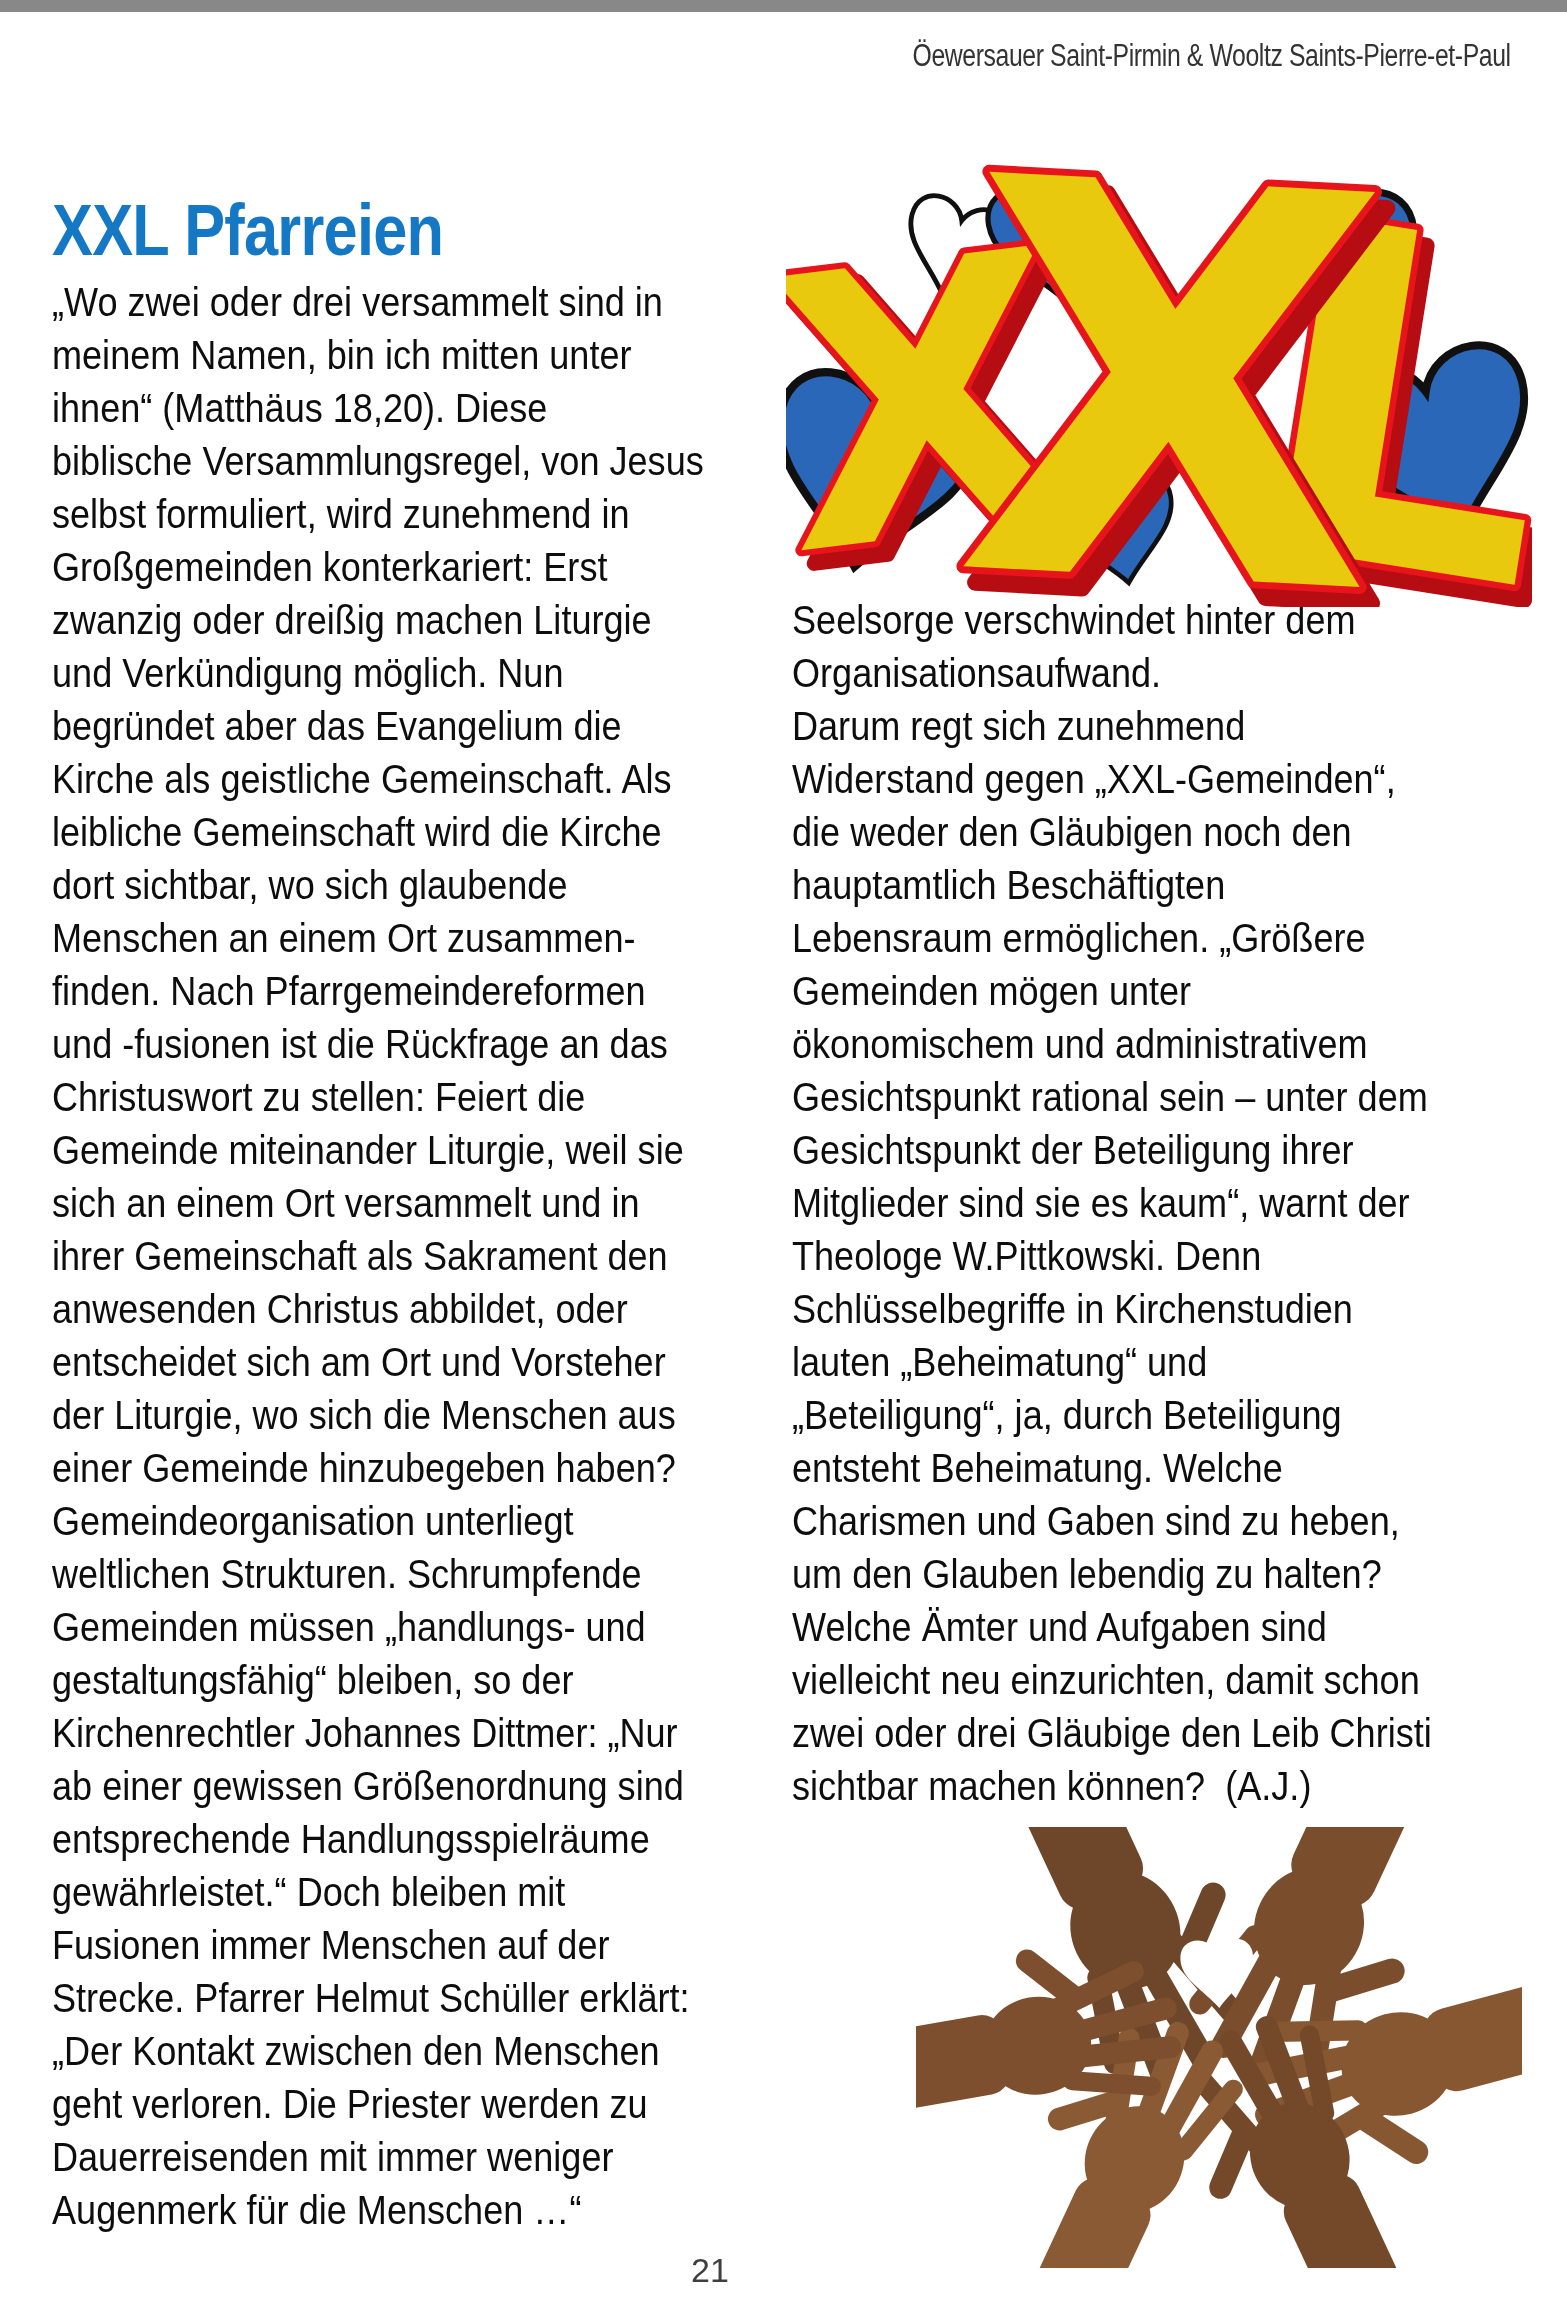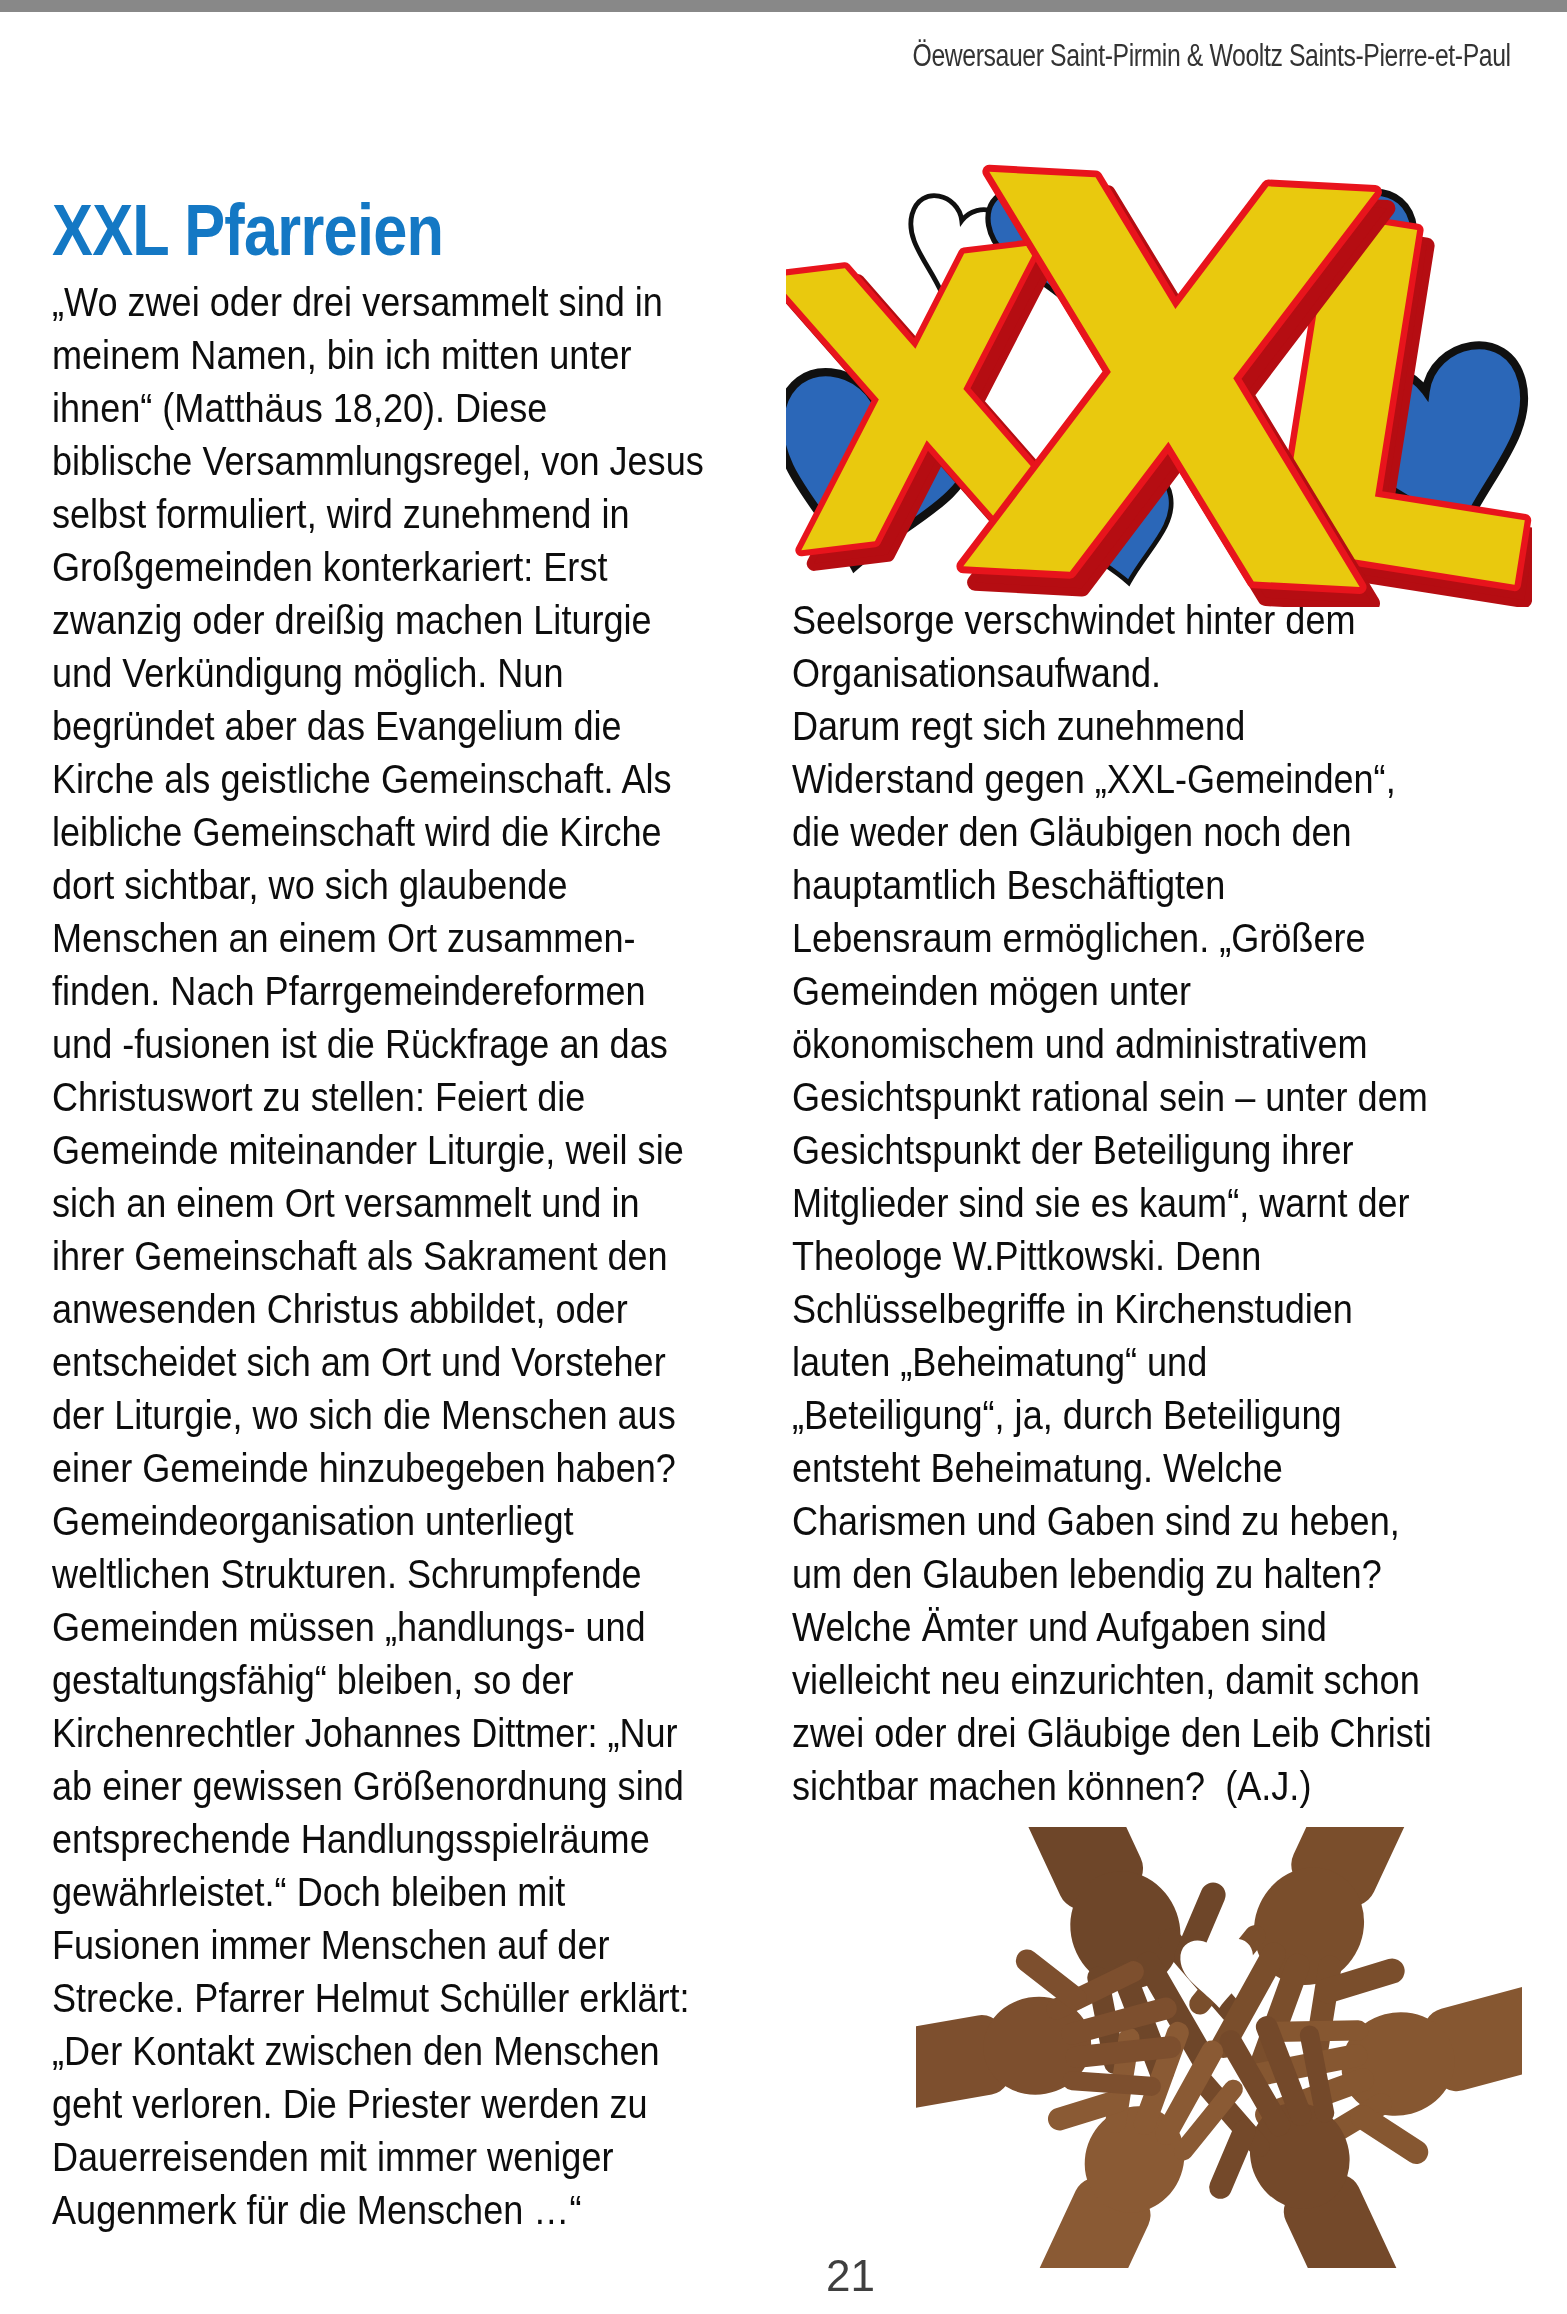"21" .pagenum { font-size: 44px -> 34px; text-align: right -> left }
